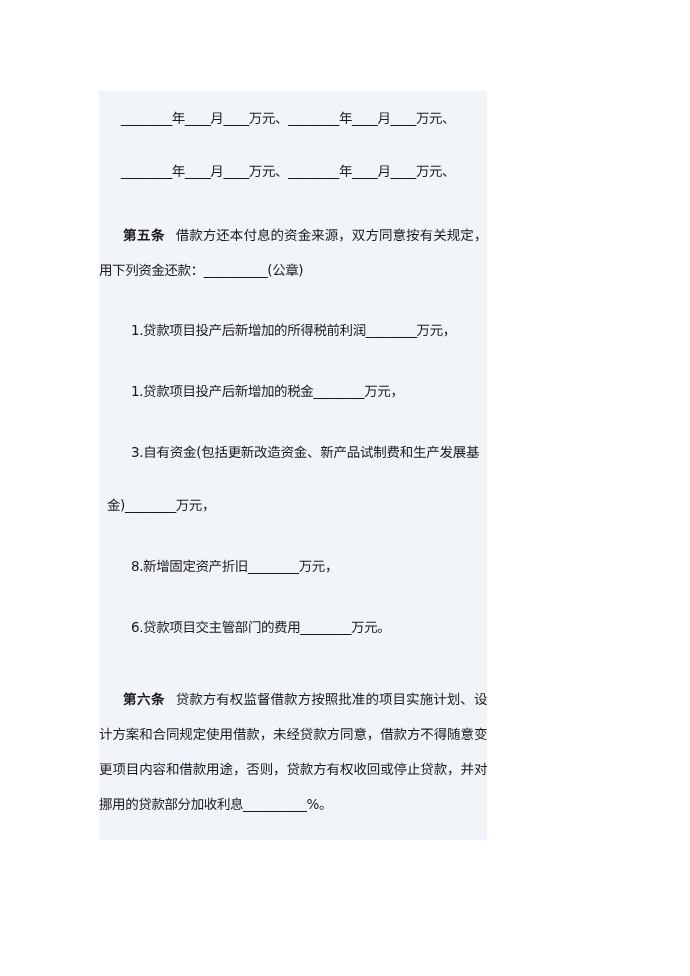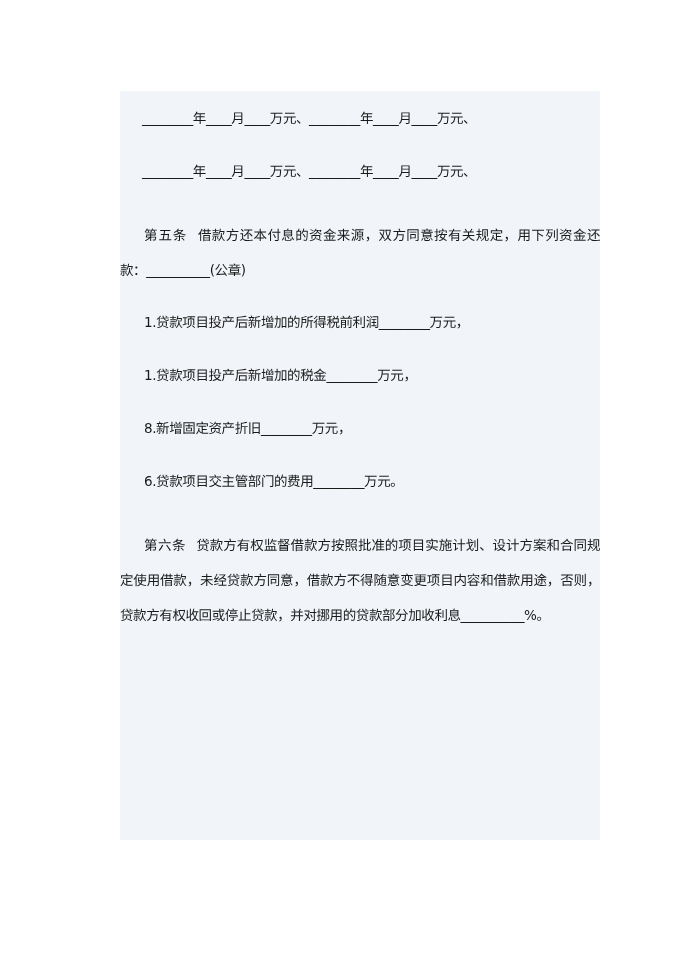"________年____月____万元、________年____月____万" #doc-body { left: 120px -> 99px; width: 480px -> 388px }
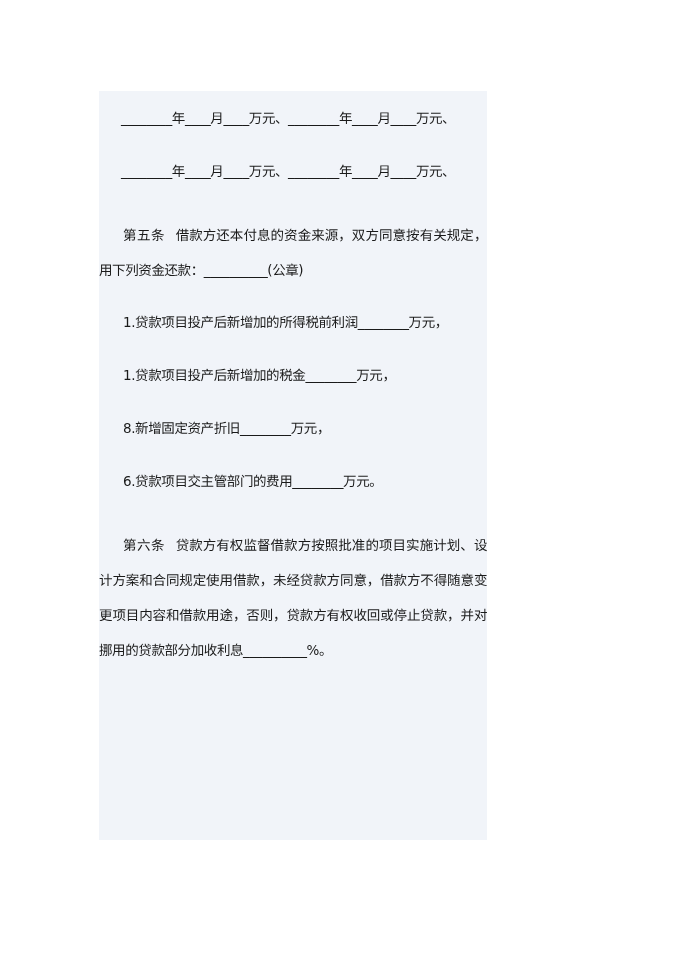"第五条" .art { font-weight: normal -> bold }
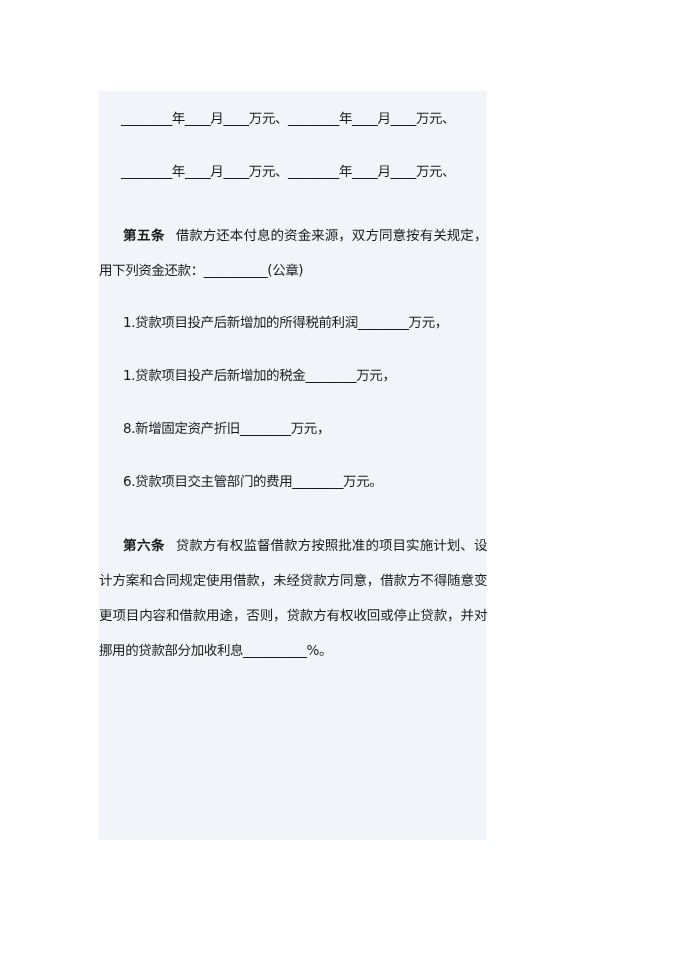"1.贷款项目投产后新增加的所得税前利润________万元，" .item { margin: 0 -> 8px }
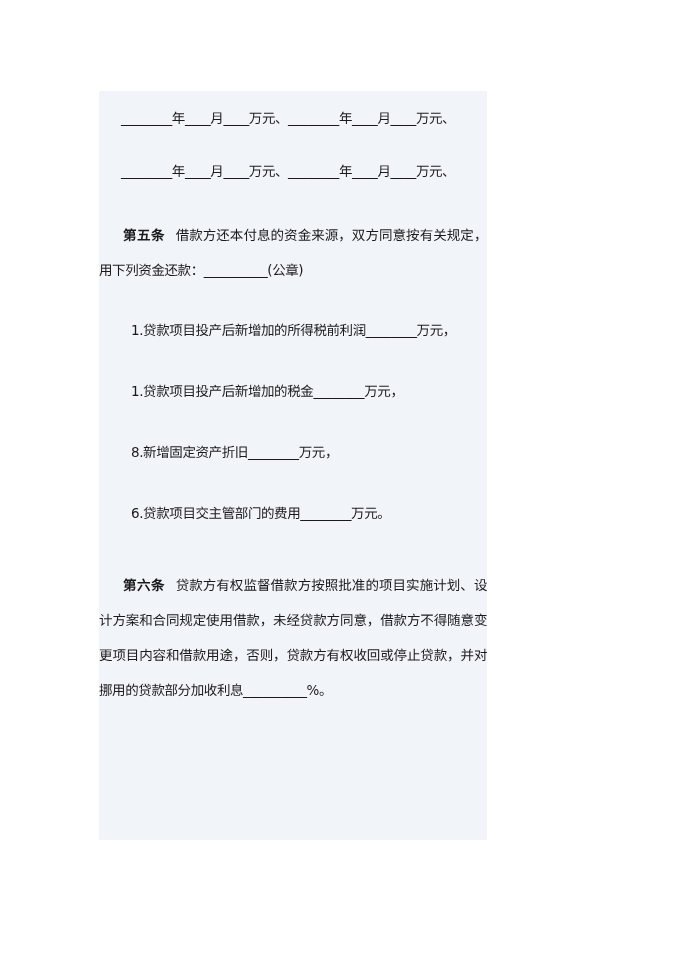"3.自有资金(包括更新改造资金、新产品试制费和生产发展基金)________万元" div.item { html: none -> <div>3.自有资金(包括更新改造资金、新产品试制费和生产发展基金)________万元，</div> }
